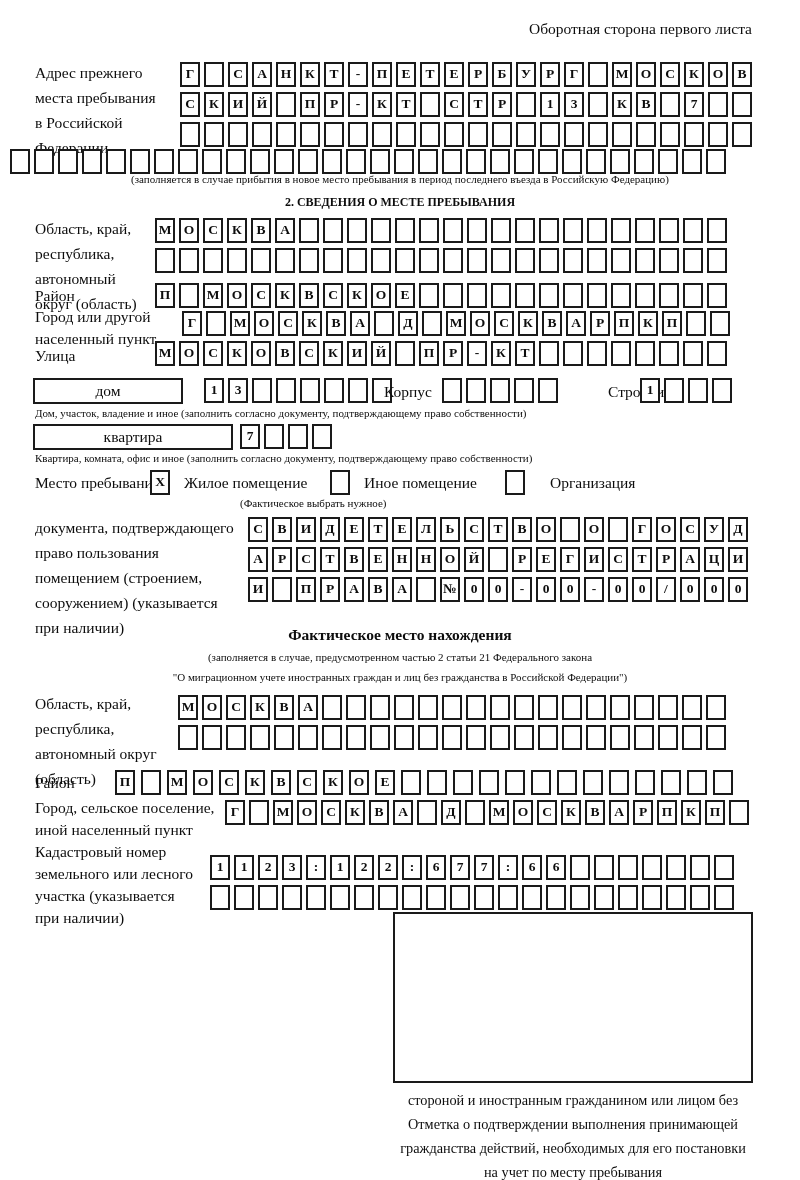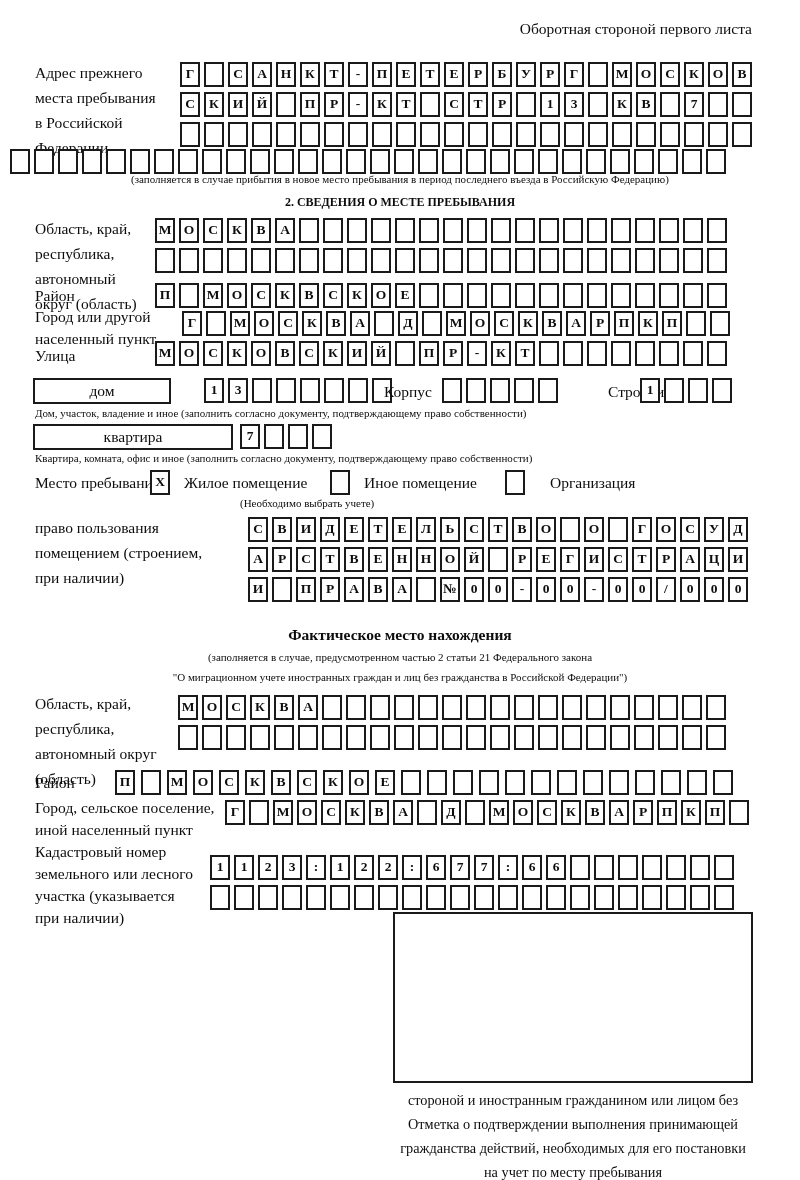"Оборотная стороной первого листа" div.abs { text: стороной -> сторона }
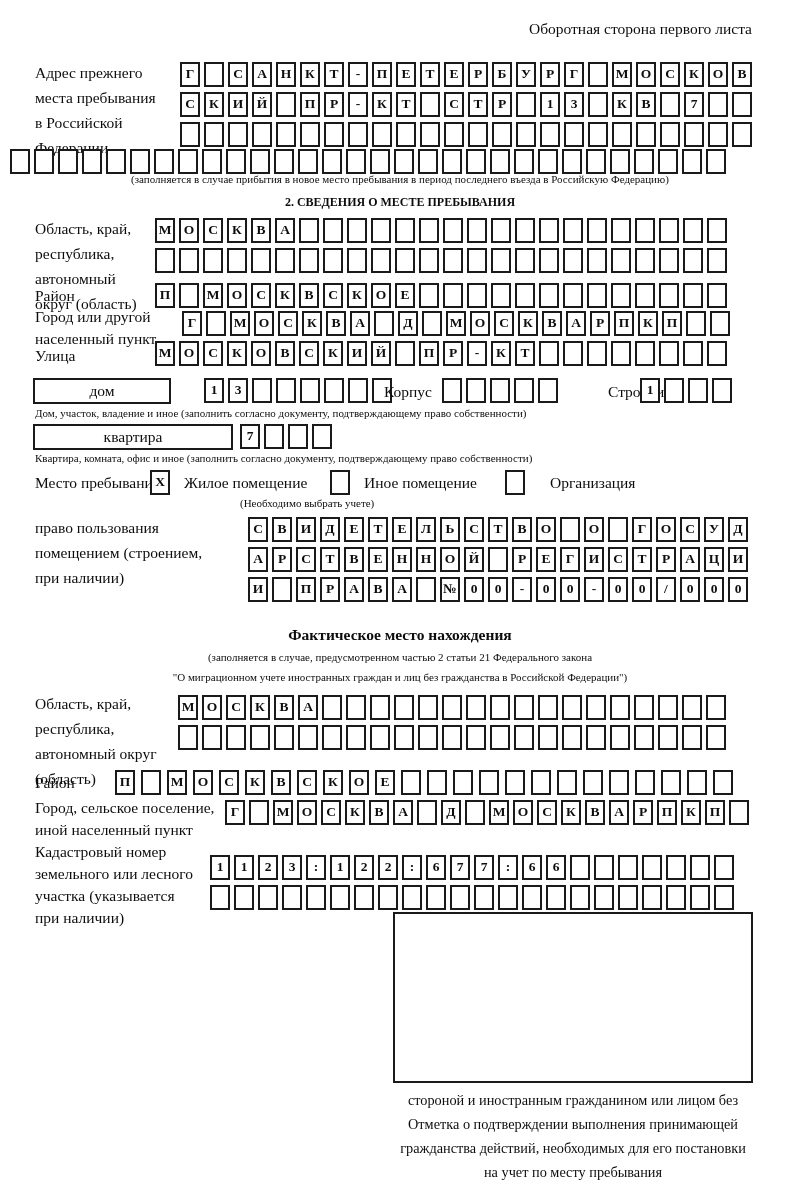"дом" div.fieldbox { width: 138px -> 150px }
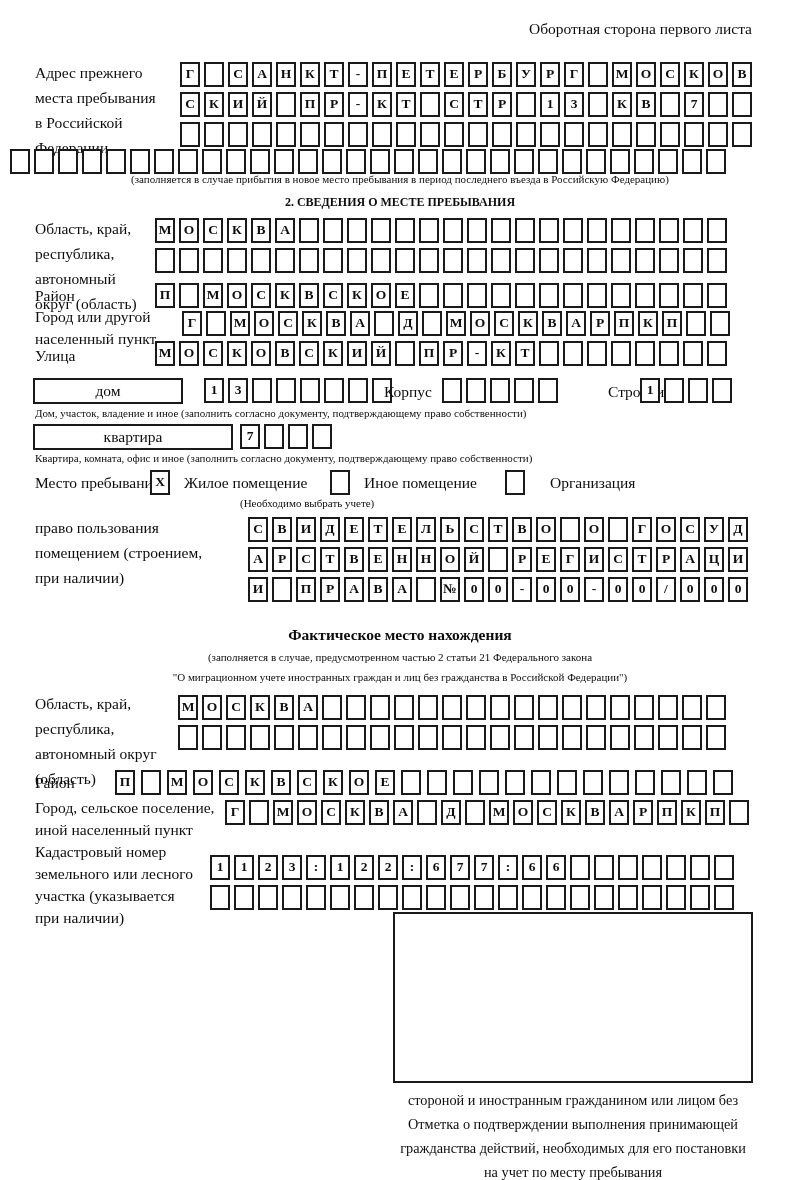"(Необходимо выбрать учете)" div.abs { text: Необходимо выбрать учете -> Фактическое выбрать нужное }
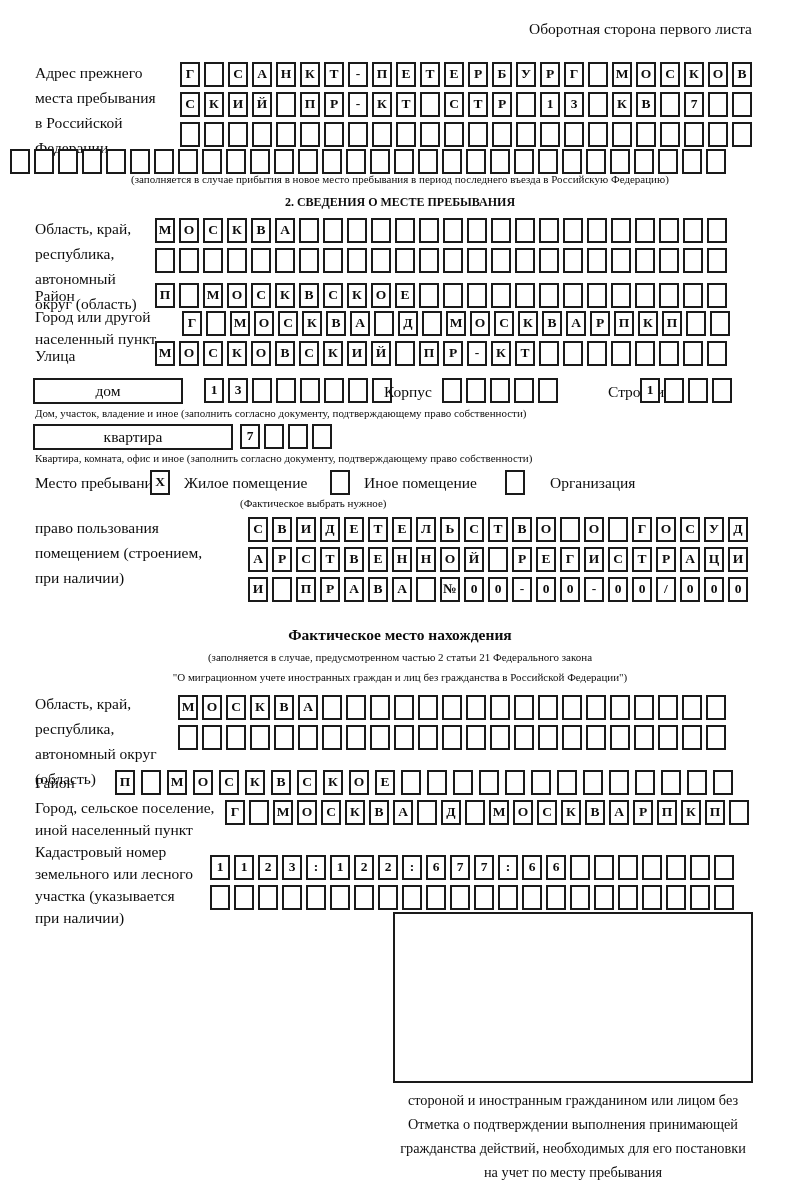"документа, подтверждающего" div { html: none -> <div>документа, подтверждающего</div> }
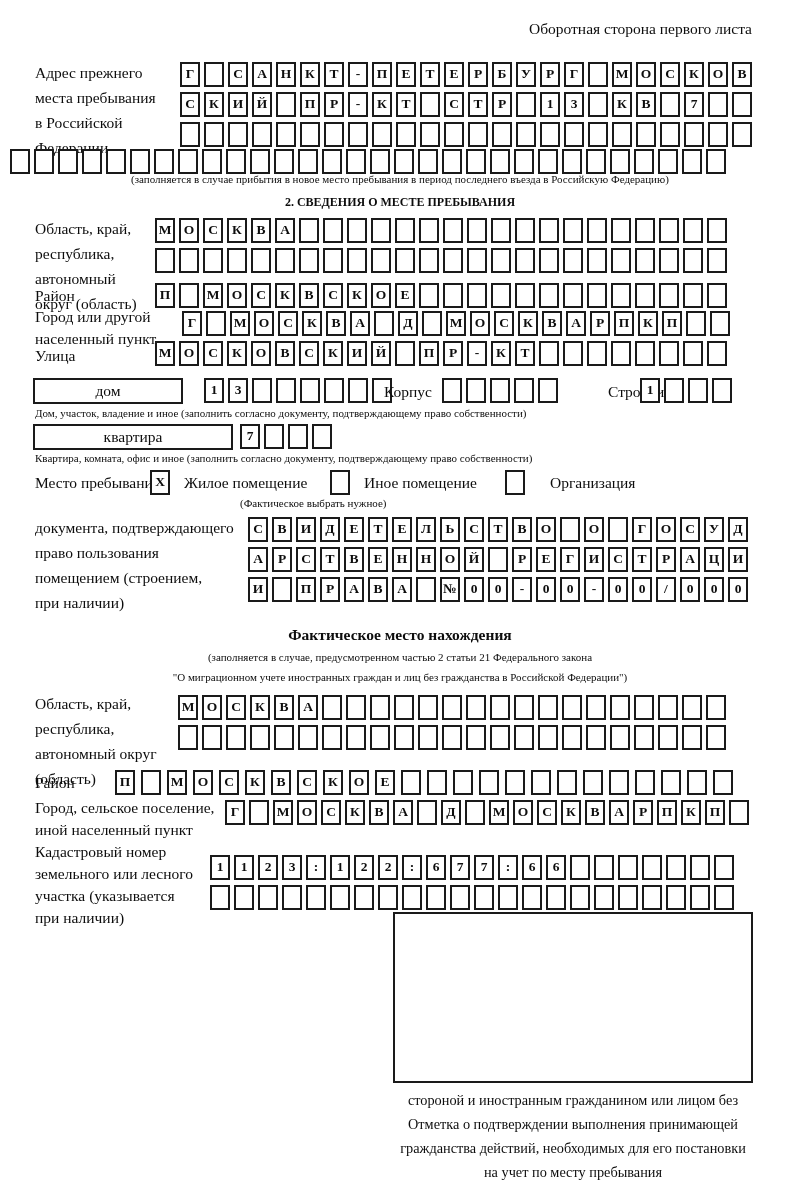"сооружением) (указывается" div { html: none -> <div>сооружением) (указывается</div> }
